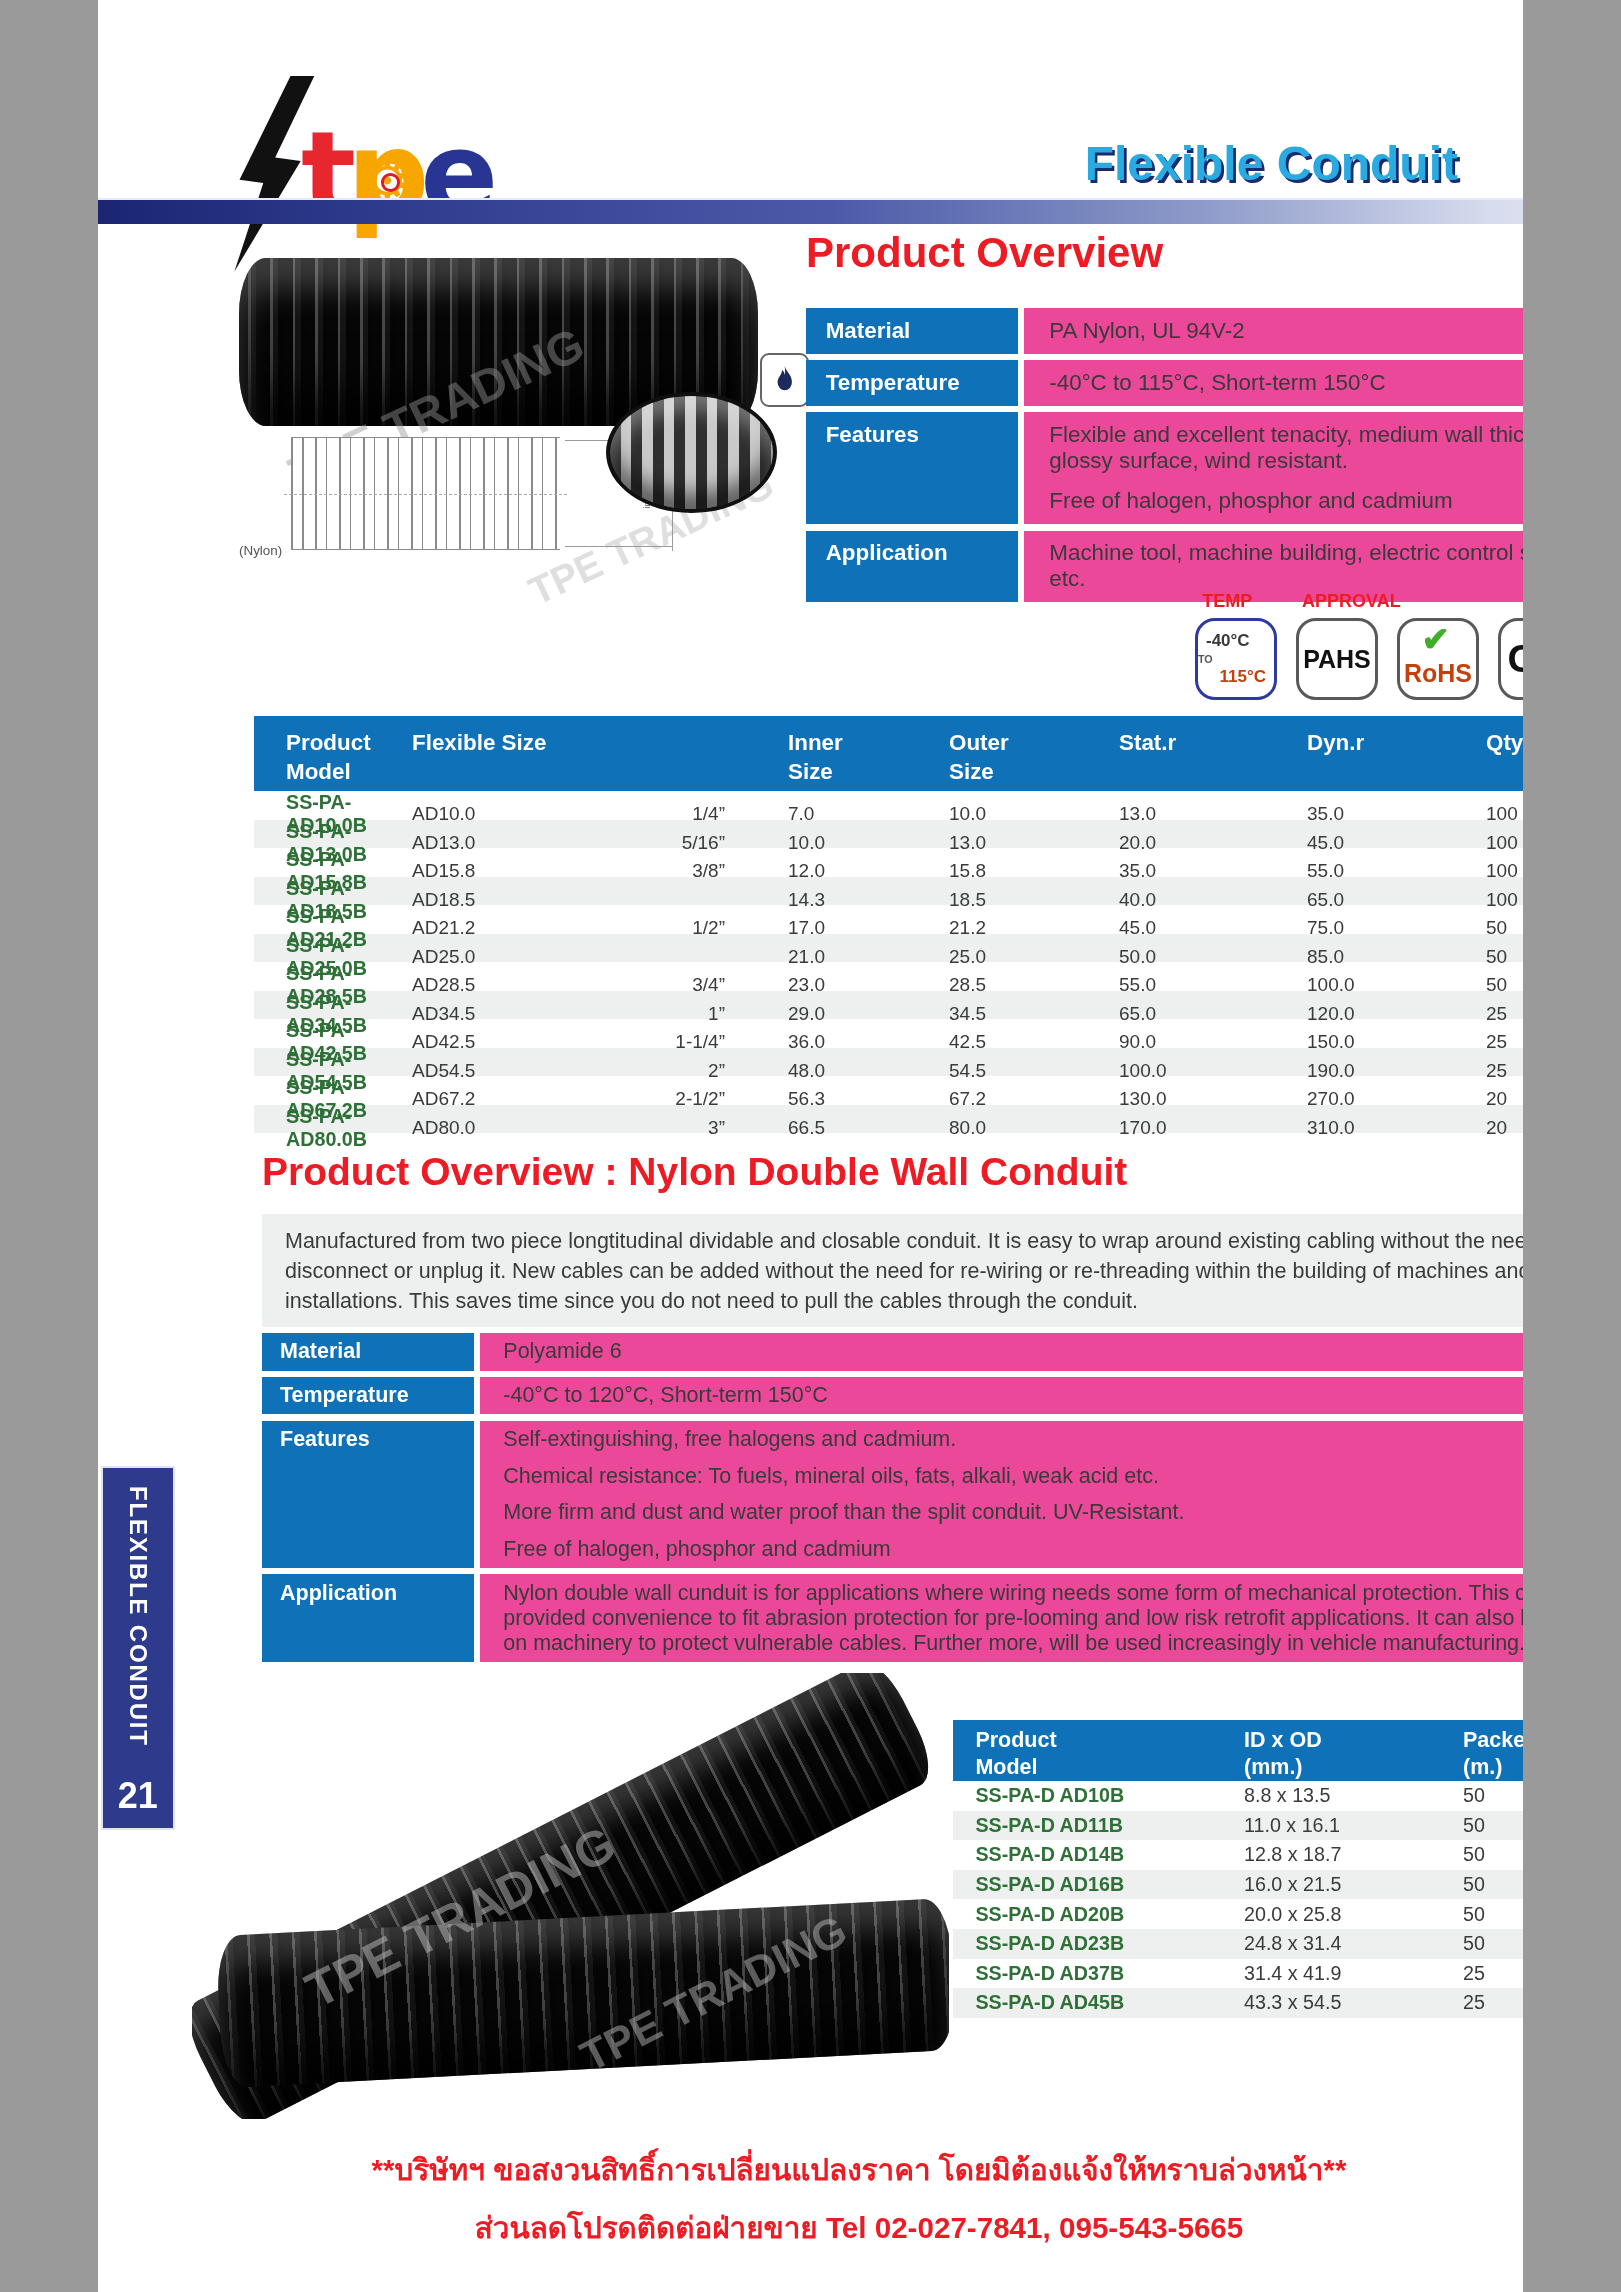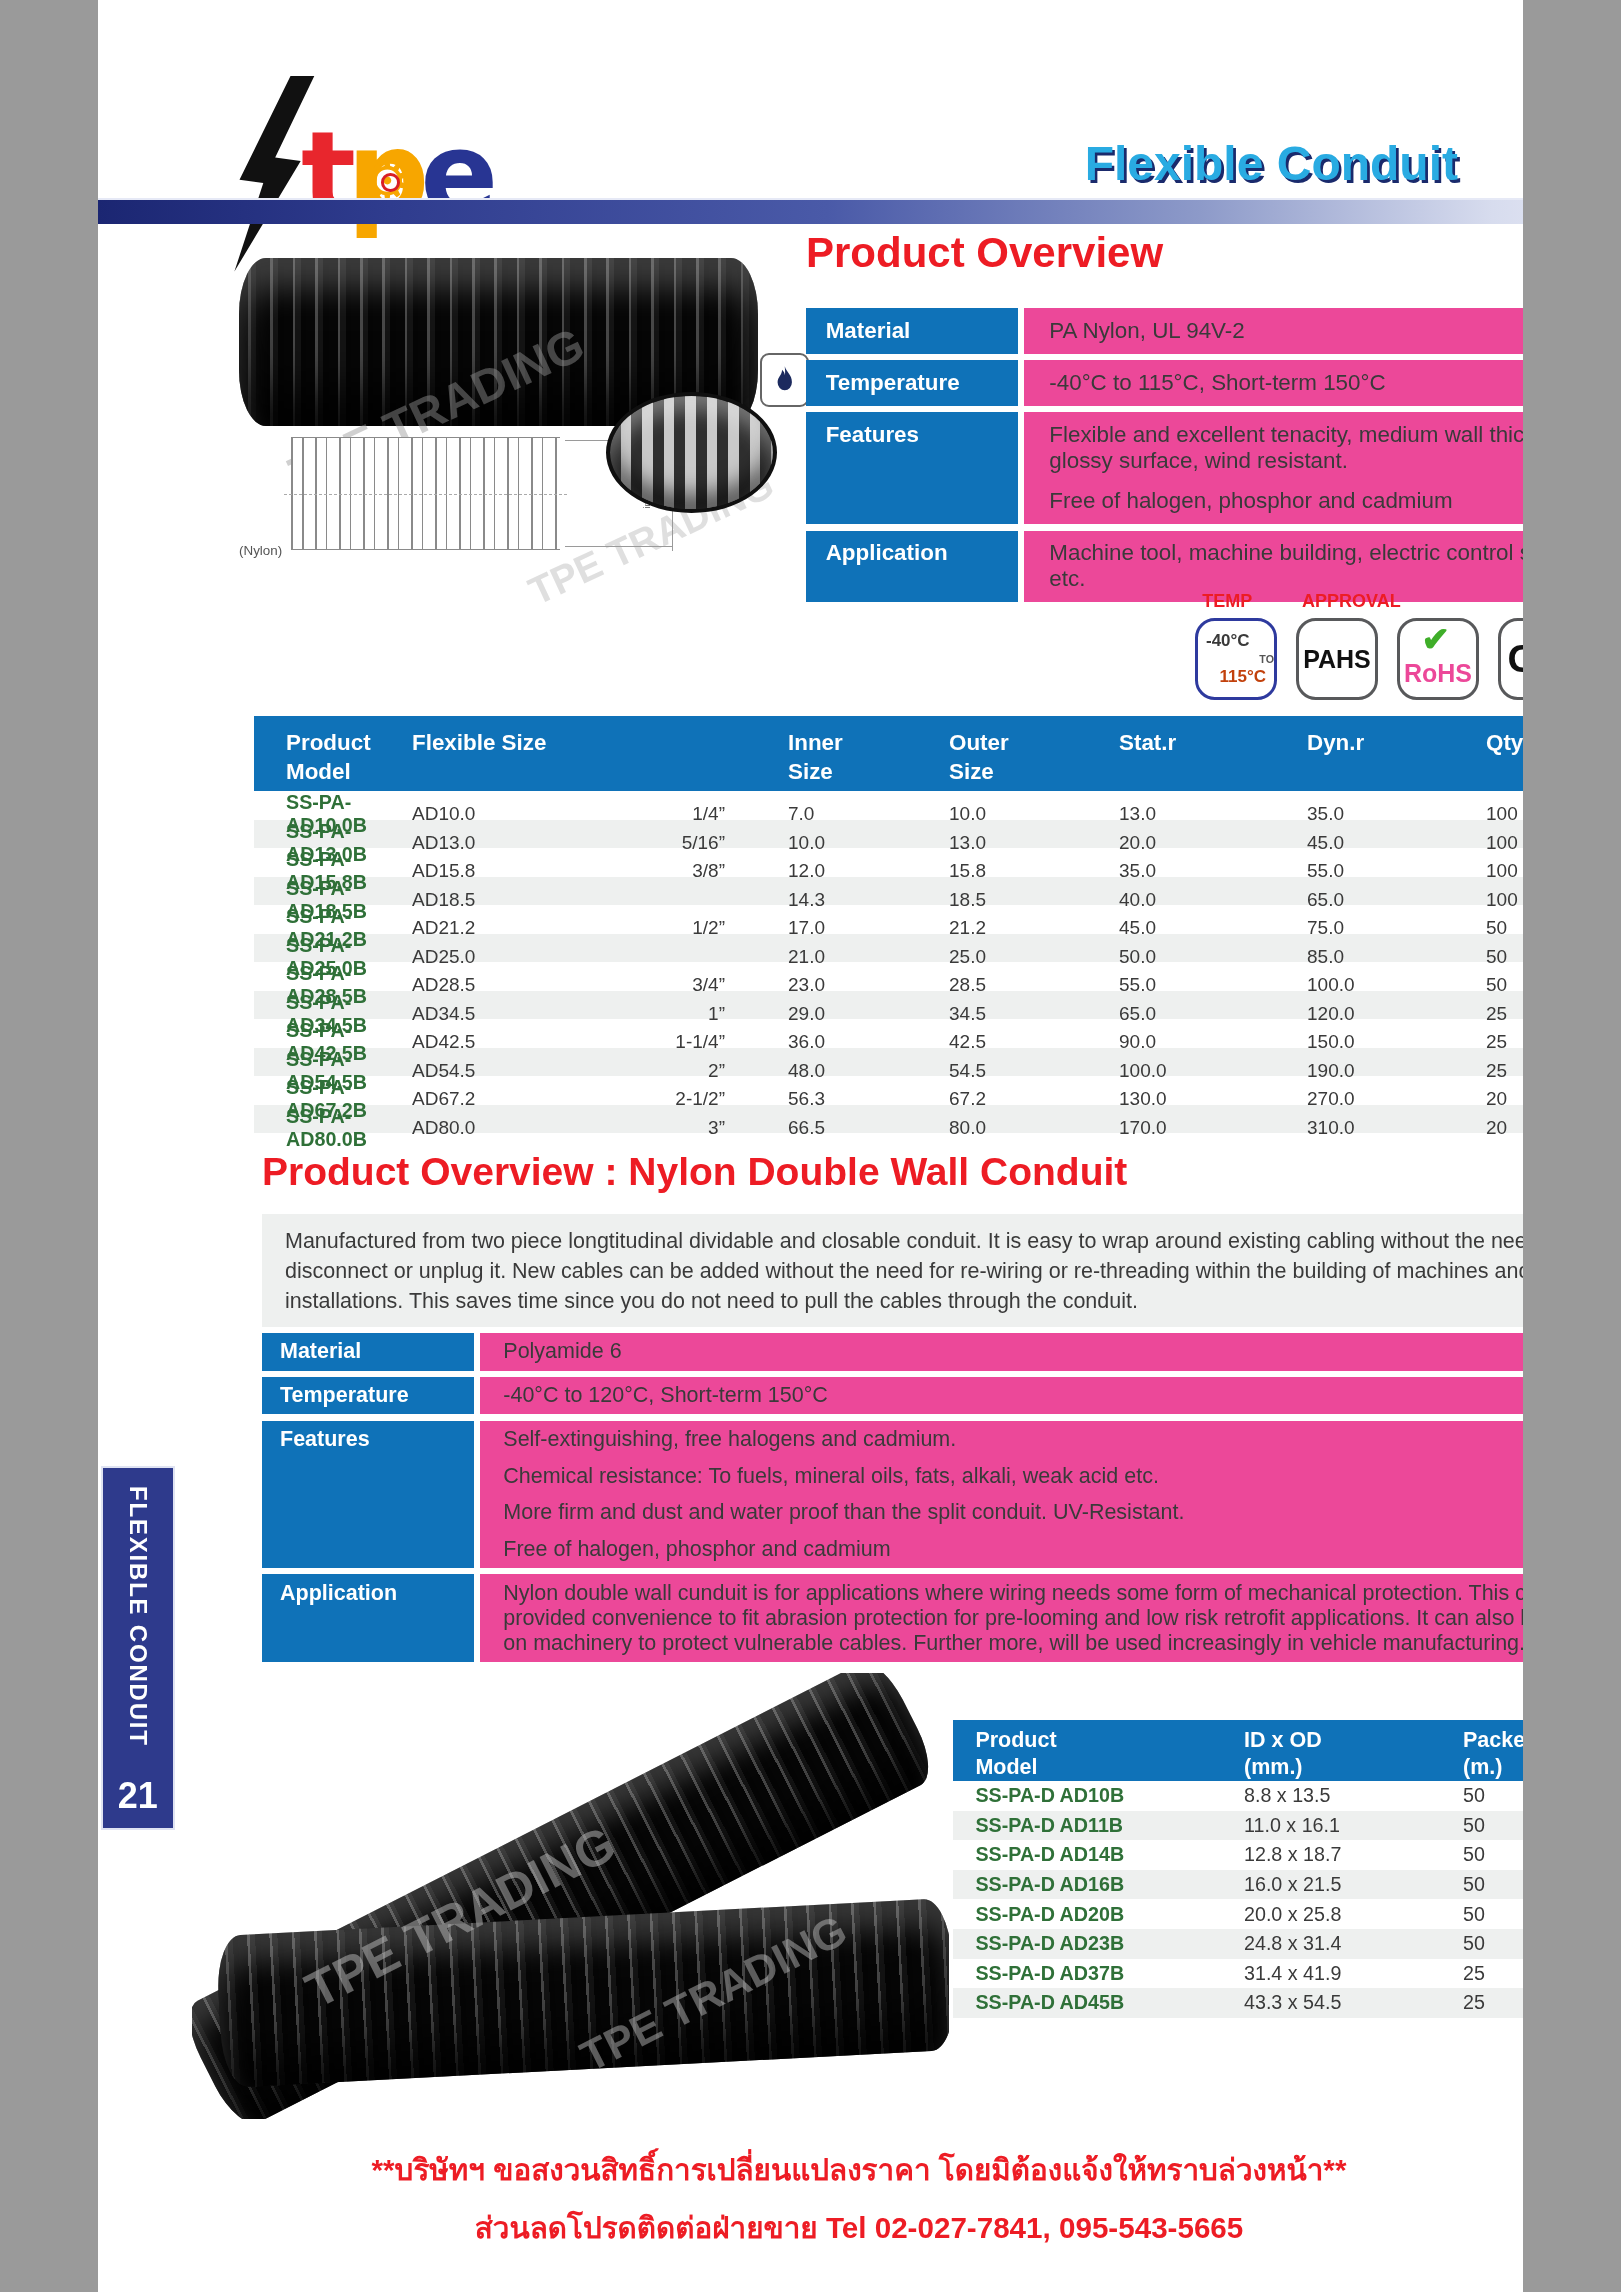"TO" .temp-l2 { text-align: right -> left }
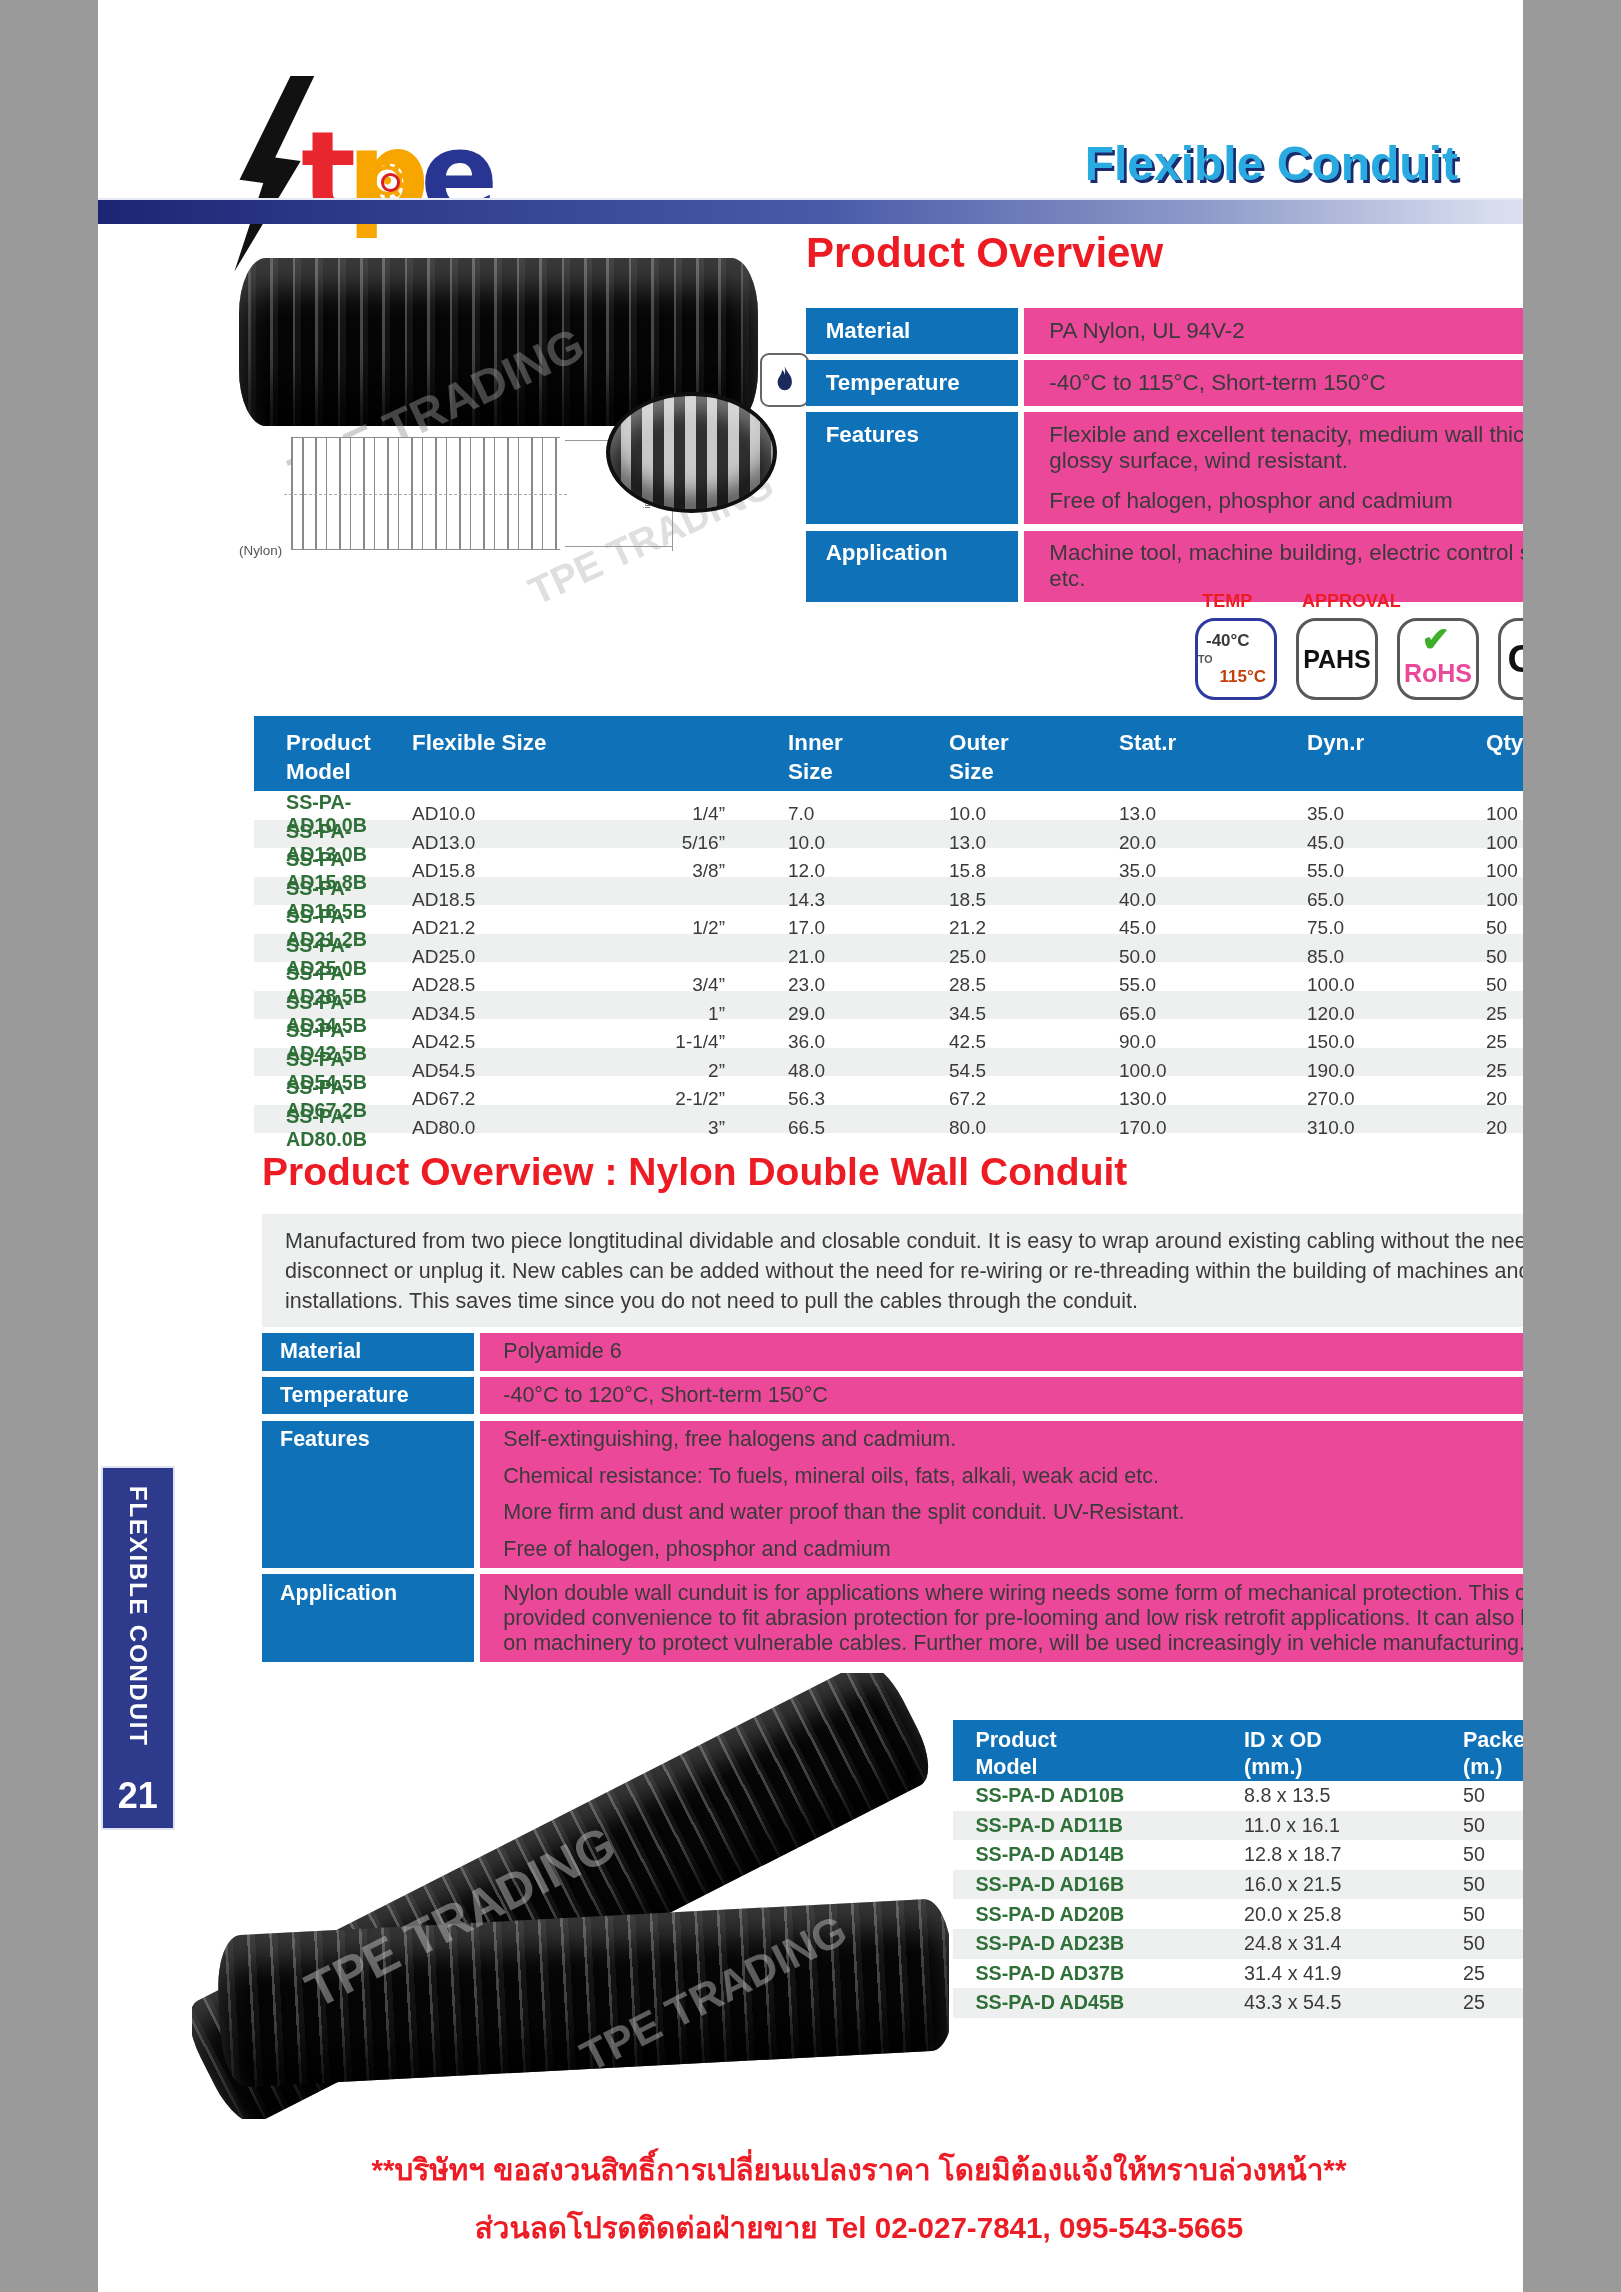"RoHS" .rohs-text { color: #ec4899 -> #c2410c }
